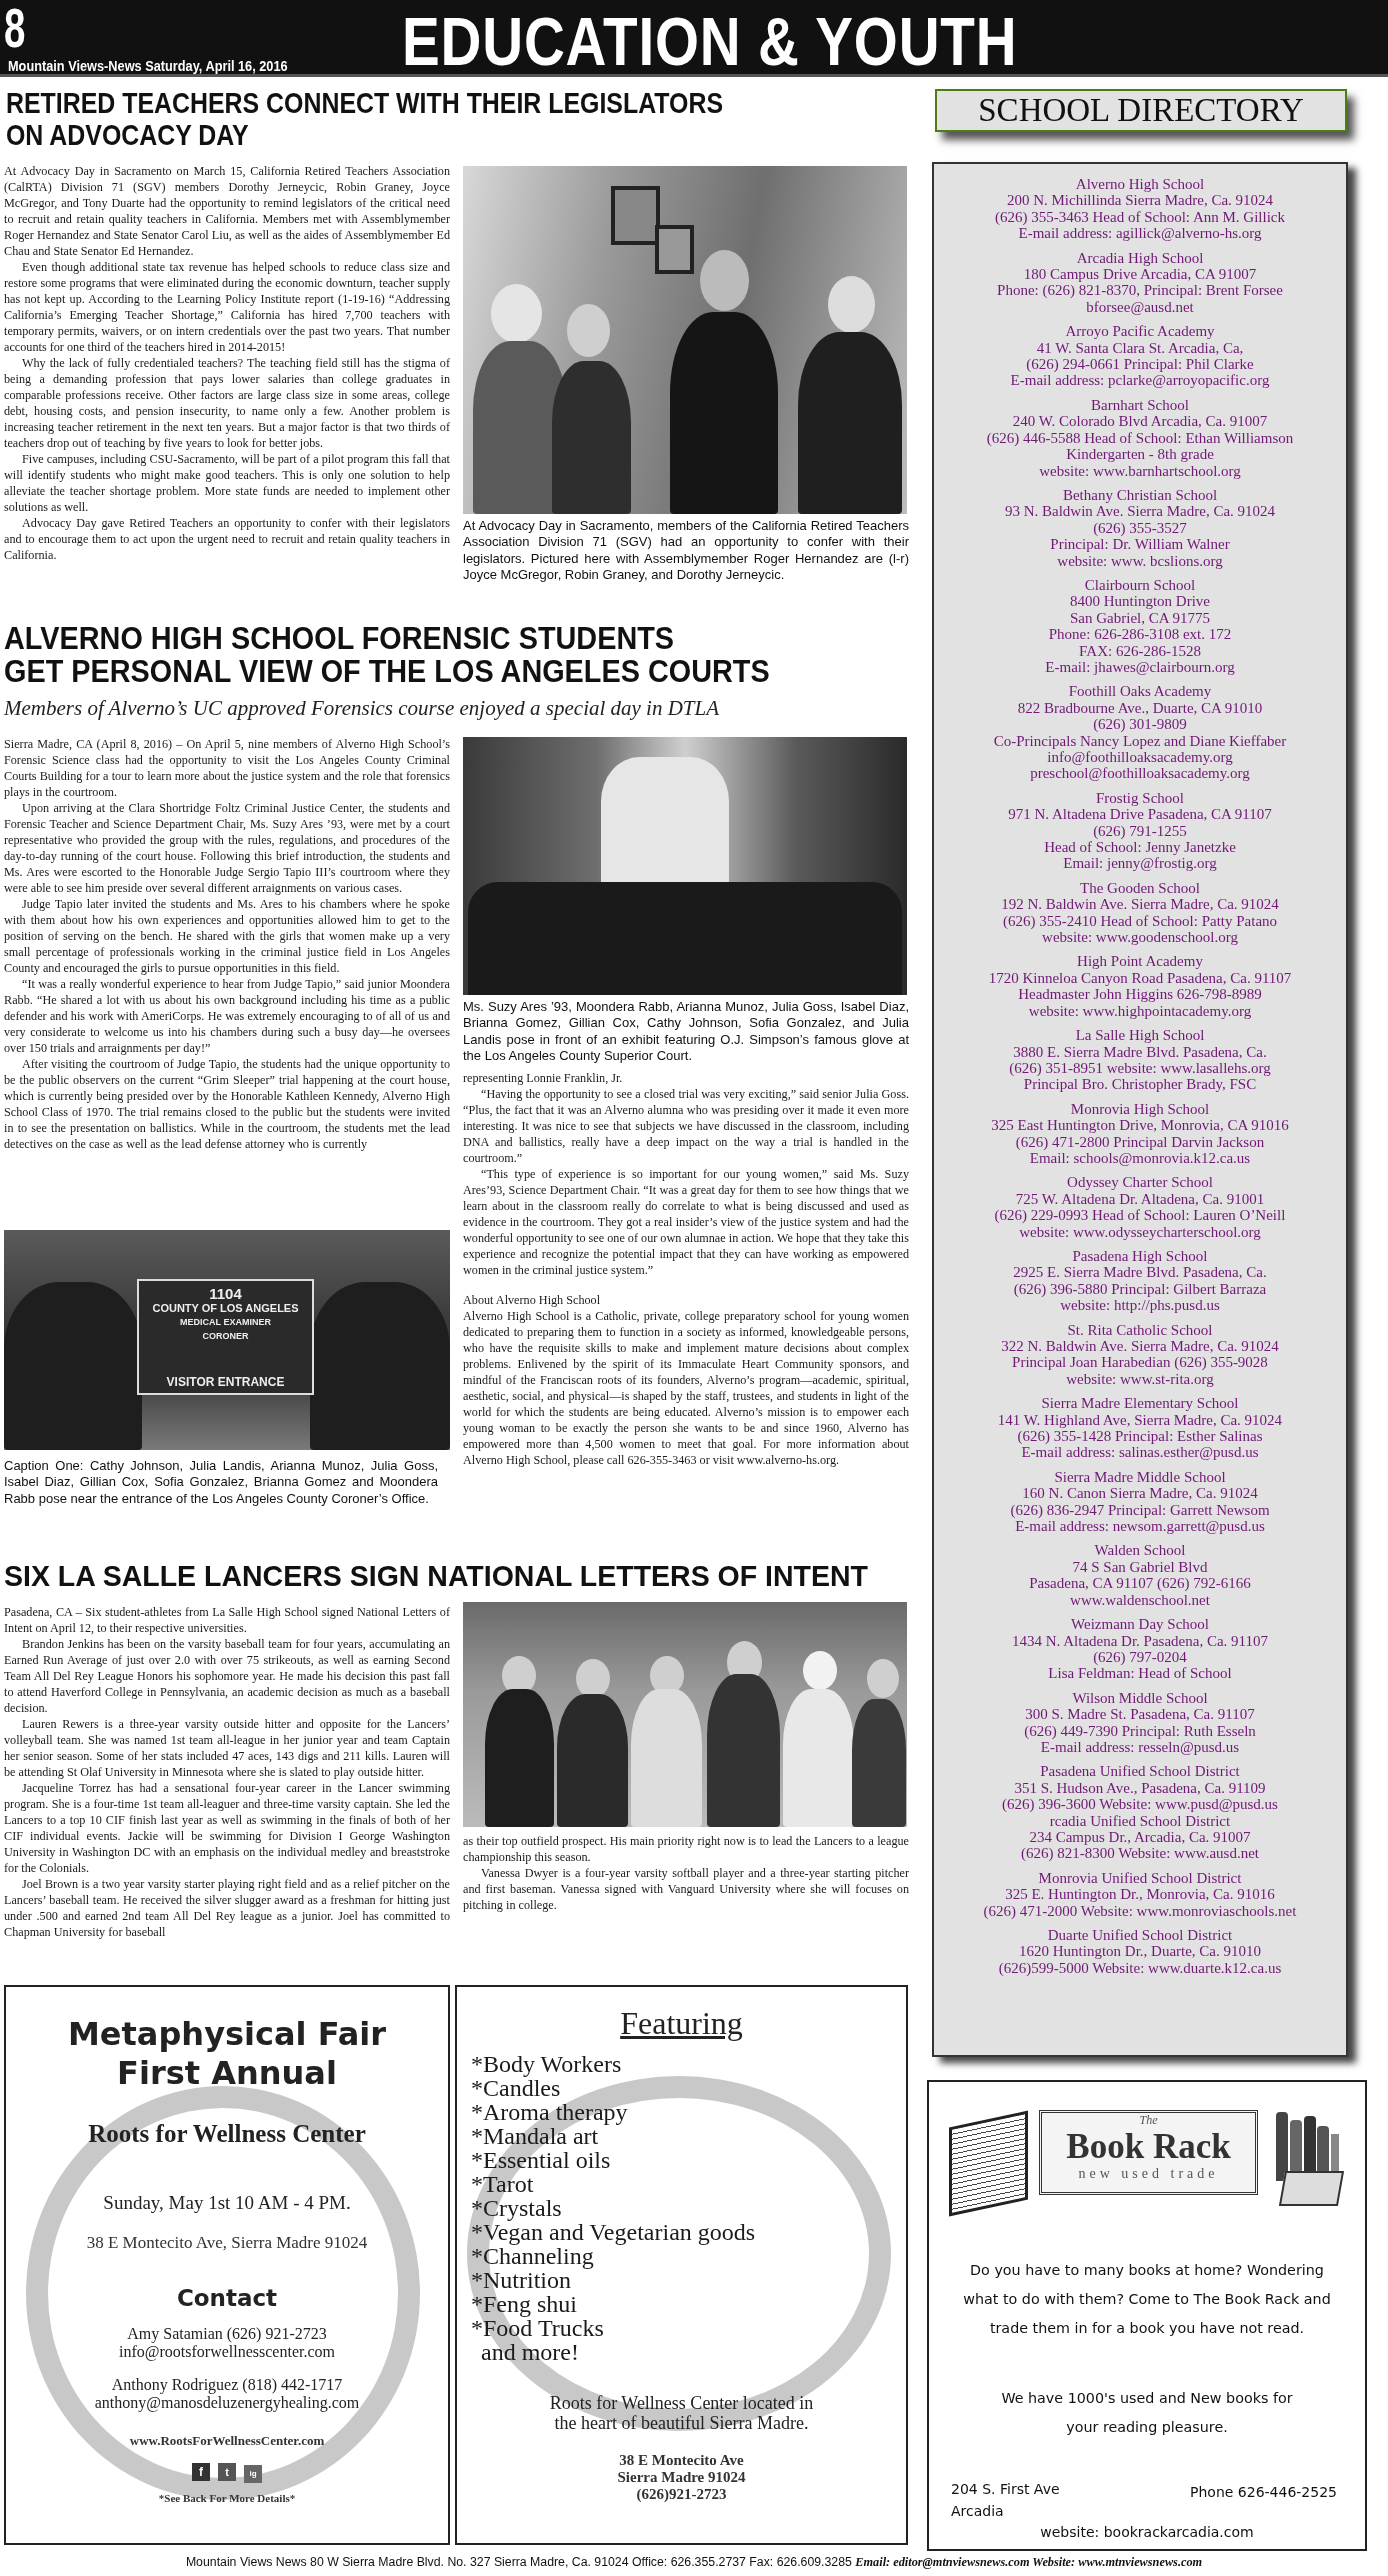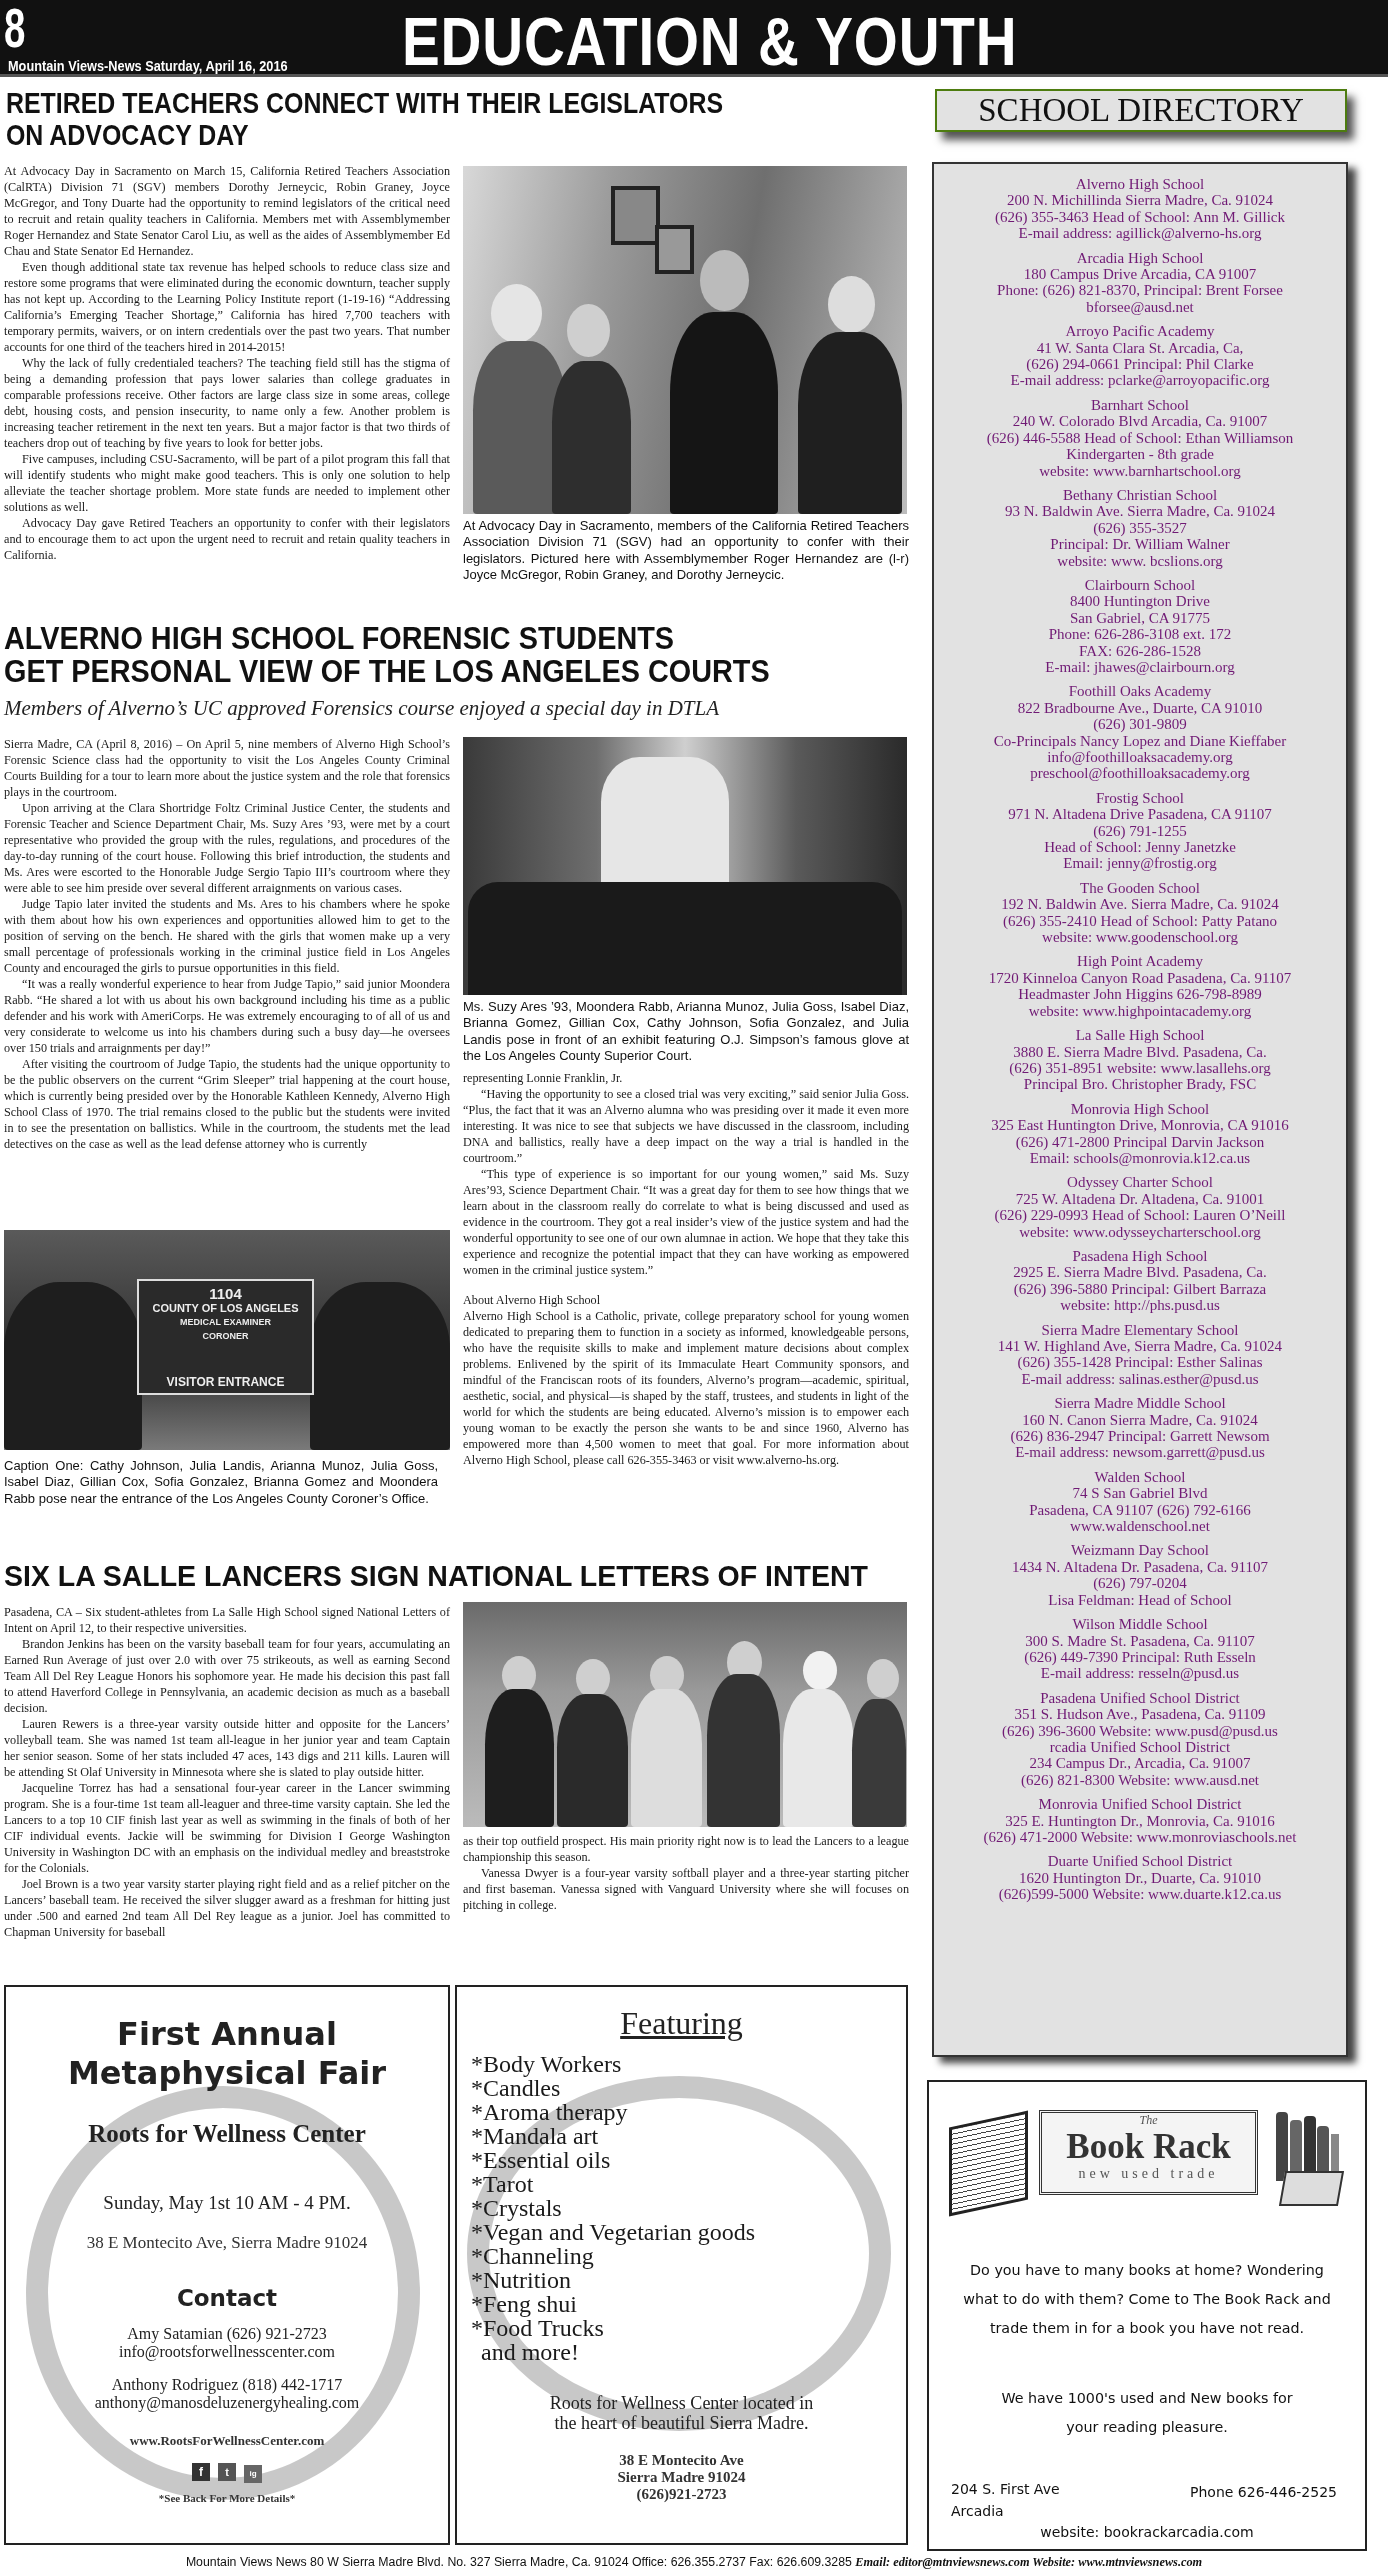"St. Rita Catholic School" div.dir-entry { html: none -> <div> <div>St. Rita Catholic School</div> <div>322 N. Baldwin Ave. Sierra Madre, Ca. 91024</div> <div>Principal Joan Harabedian (626) 355-9028</div> <div>website: www.st-rita.org</div> </div> }
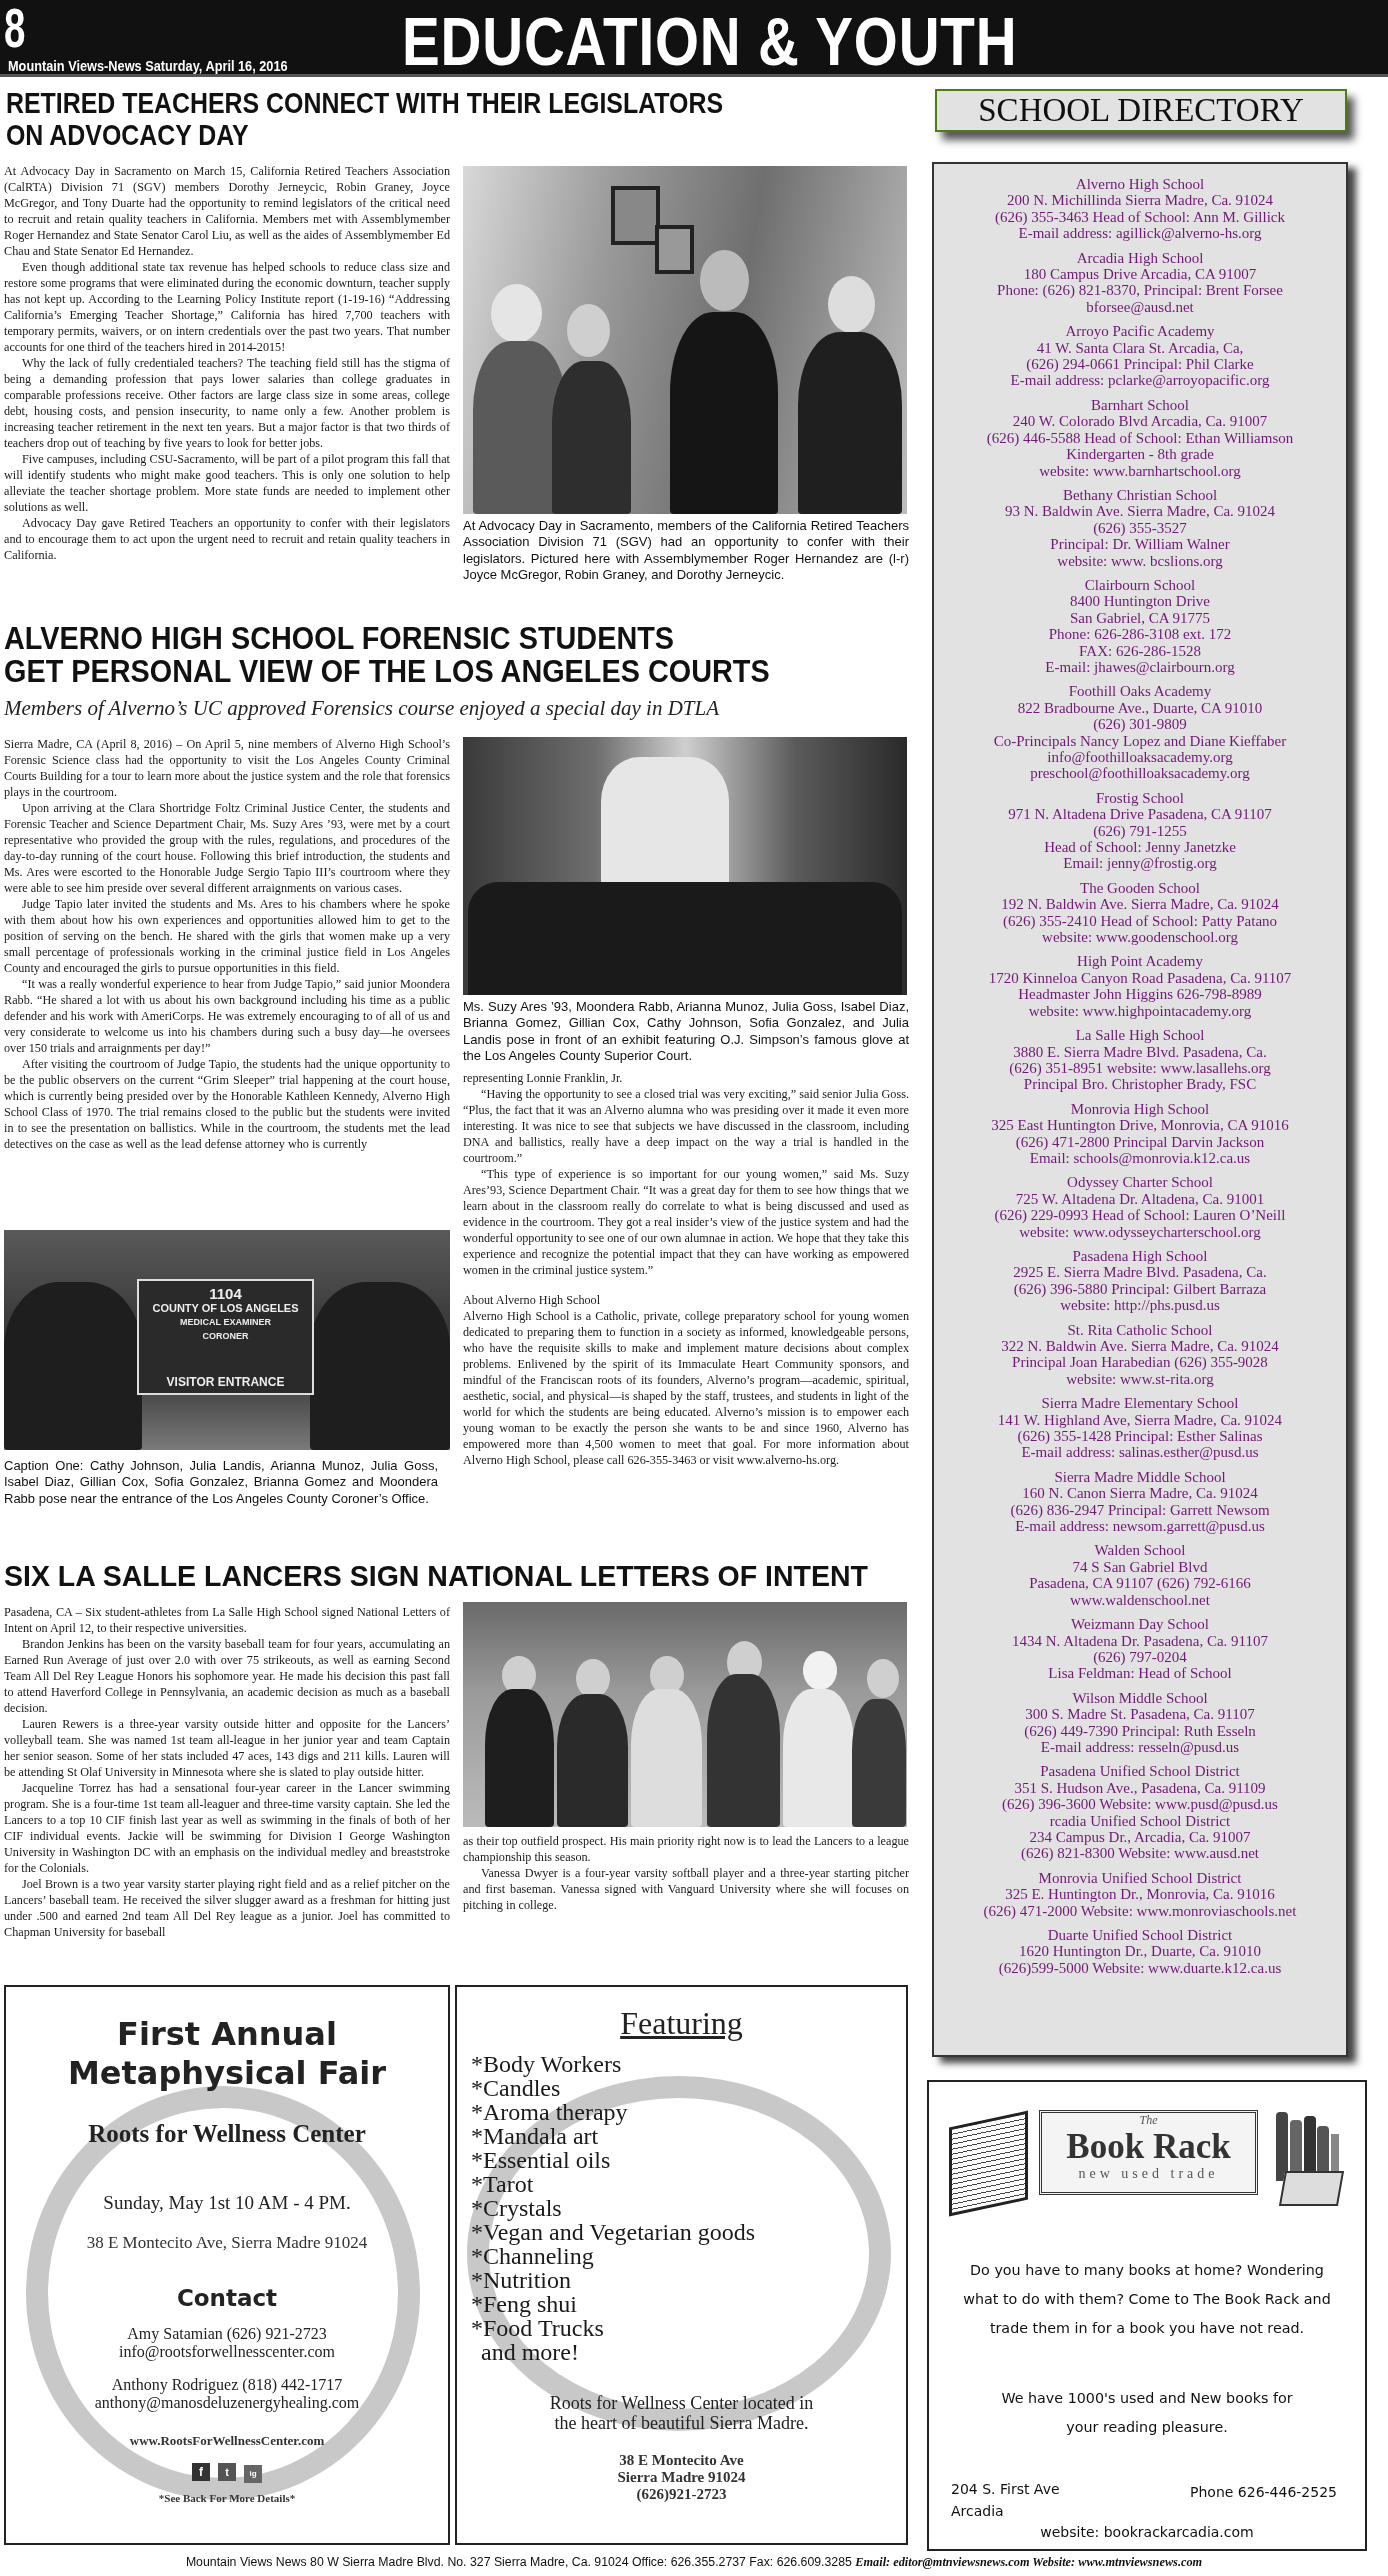"First Annual" div { order: before "Metaphysical Fair" -> after "Metaphysical Fair" }
